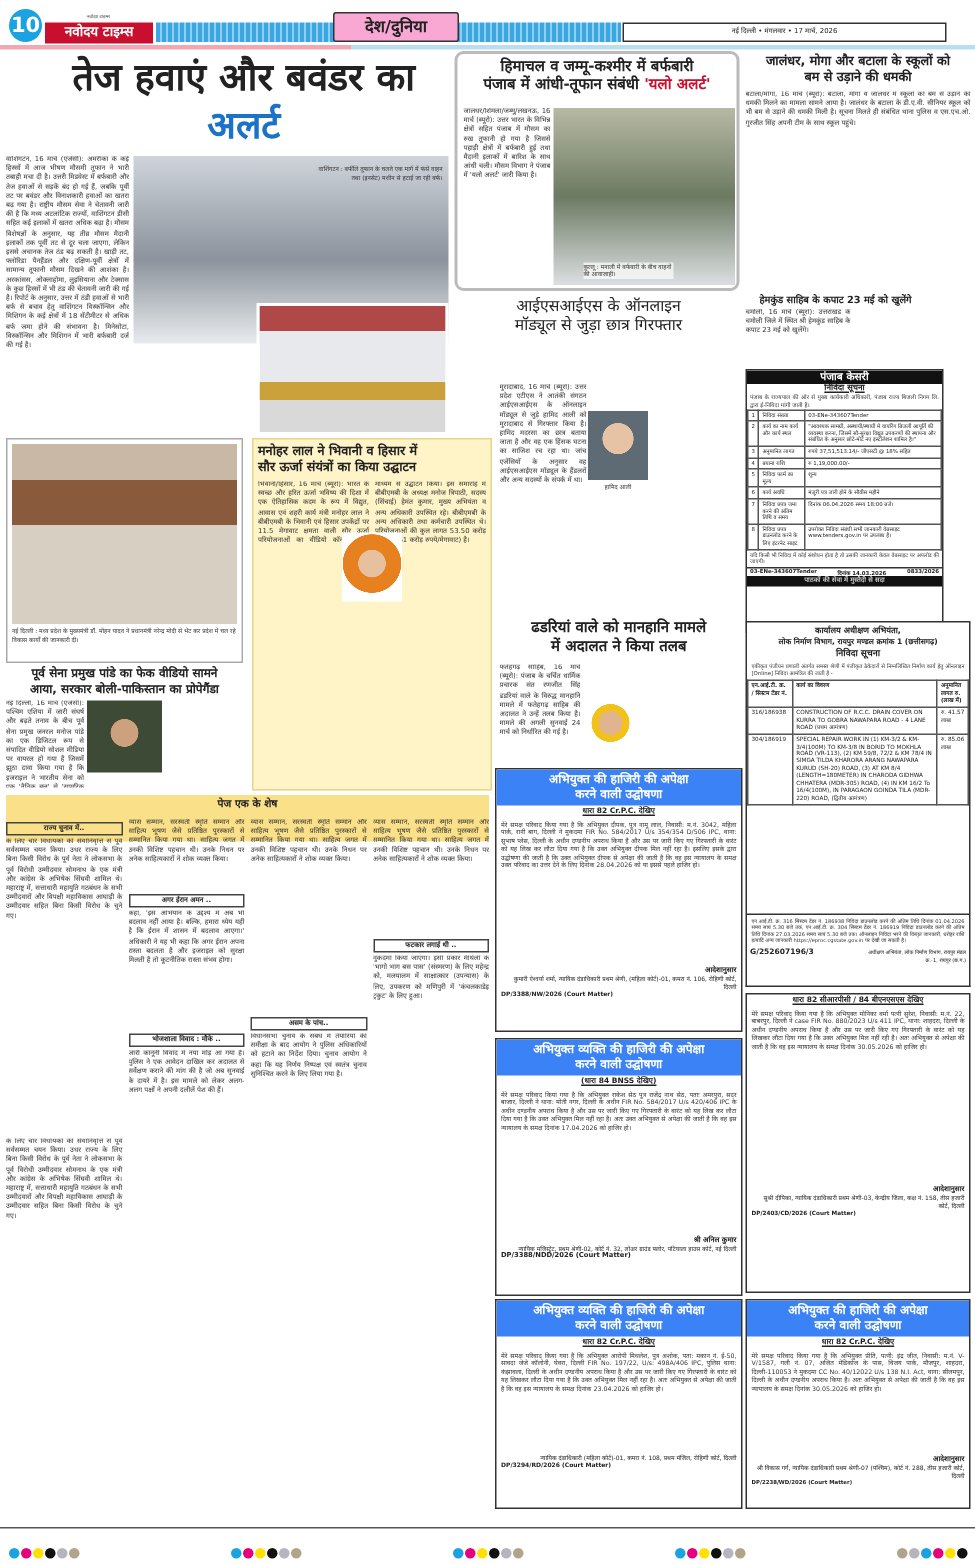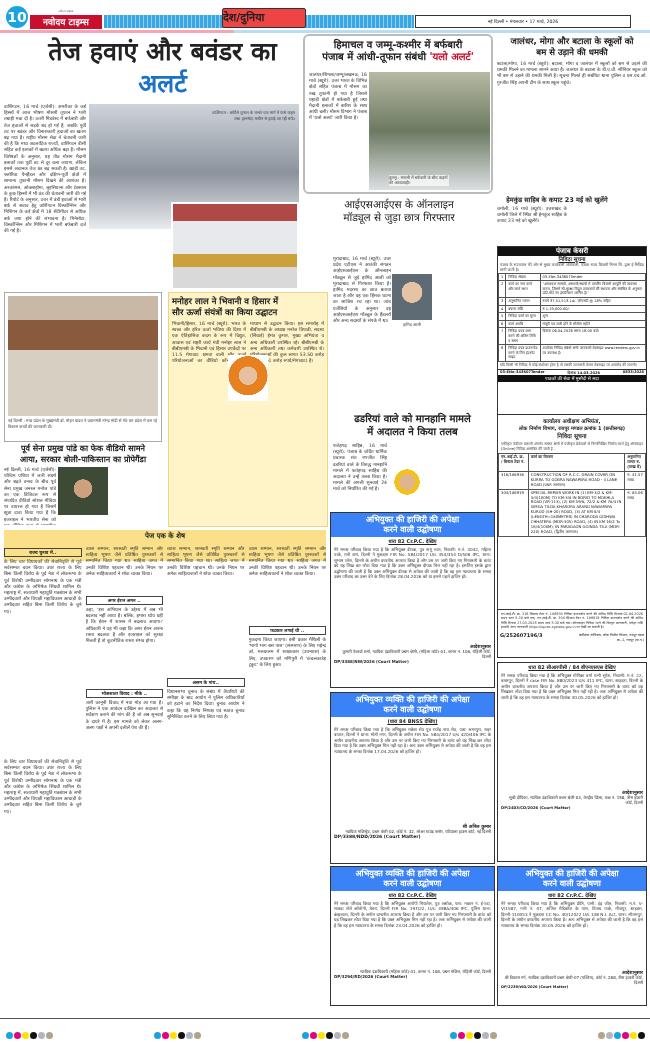"देश/दुनिया" .section { background: #ef4444 -> #f9a8d4; text-align: none -> center }
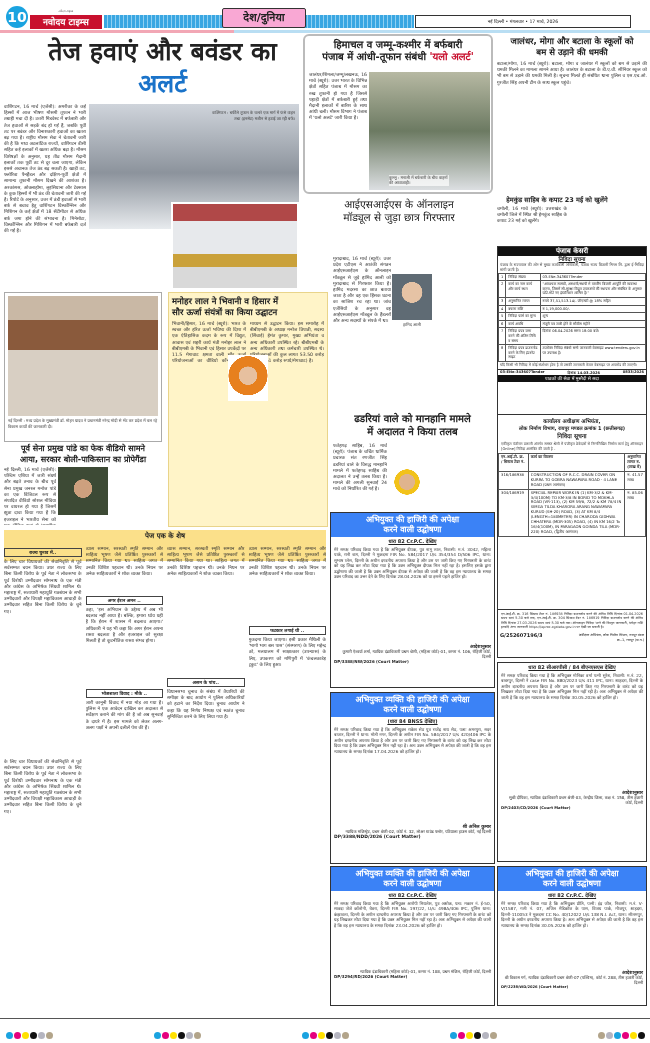"पंजाब केसरी" div.abs { width: 150px -> 132px }
